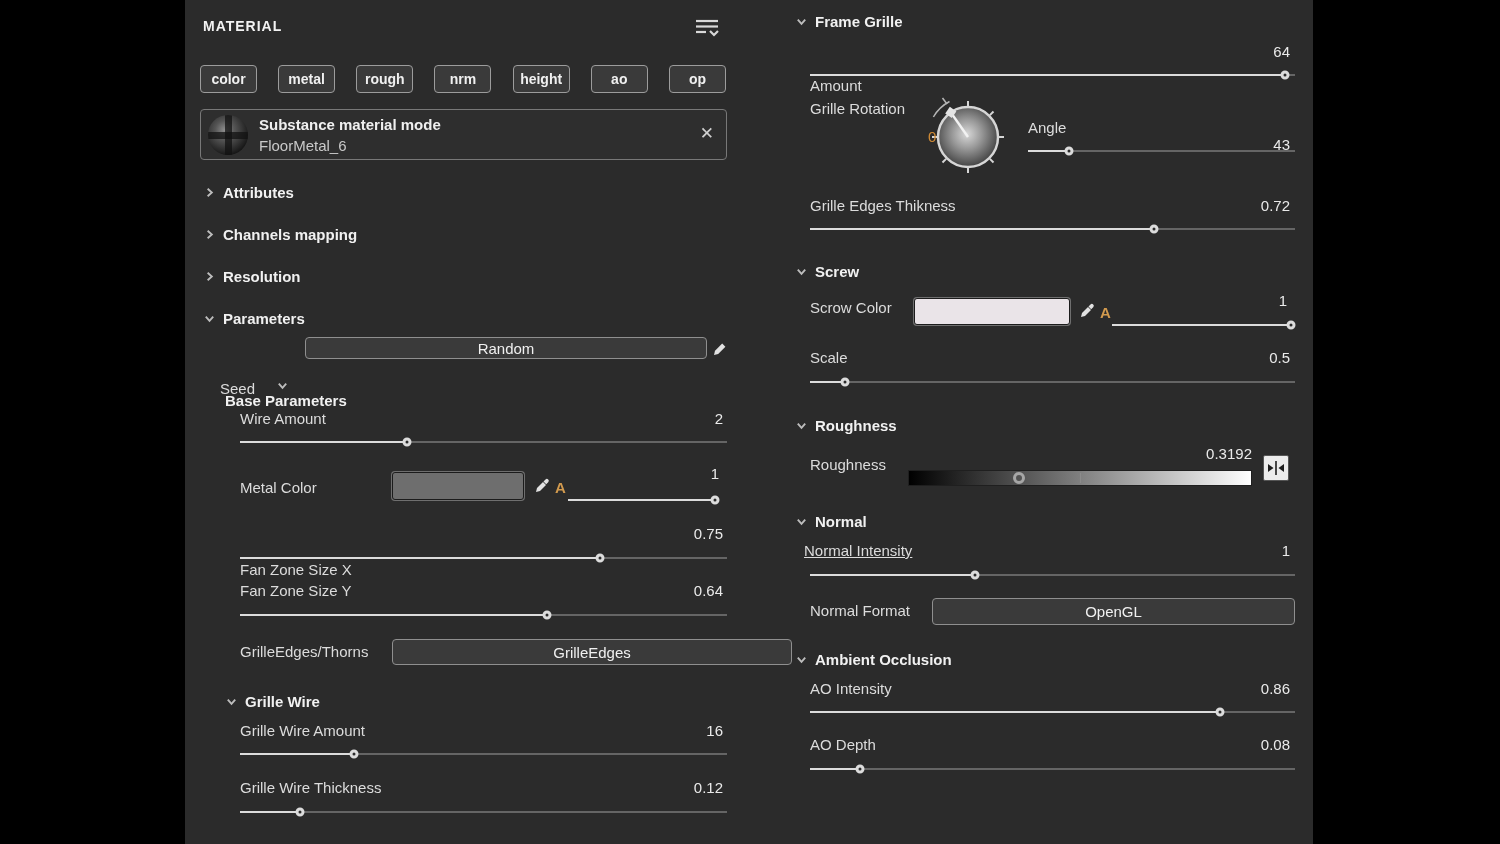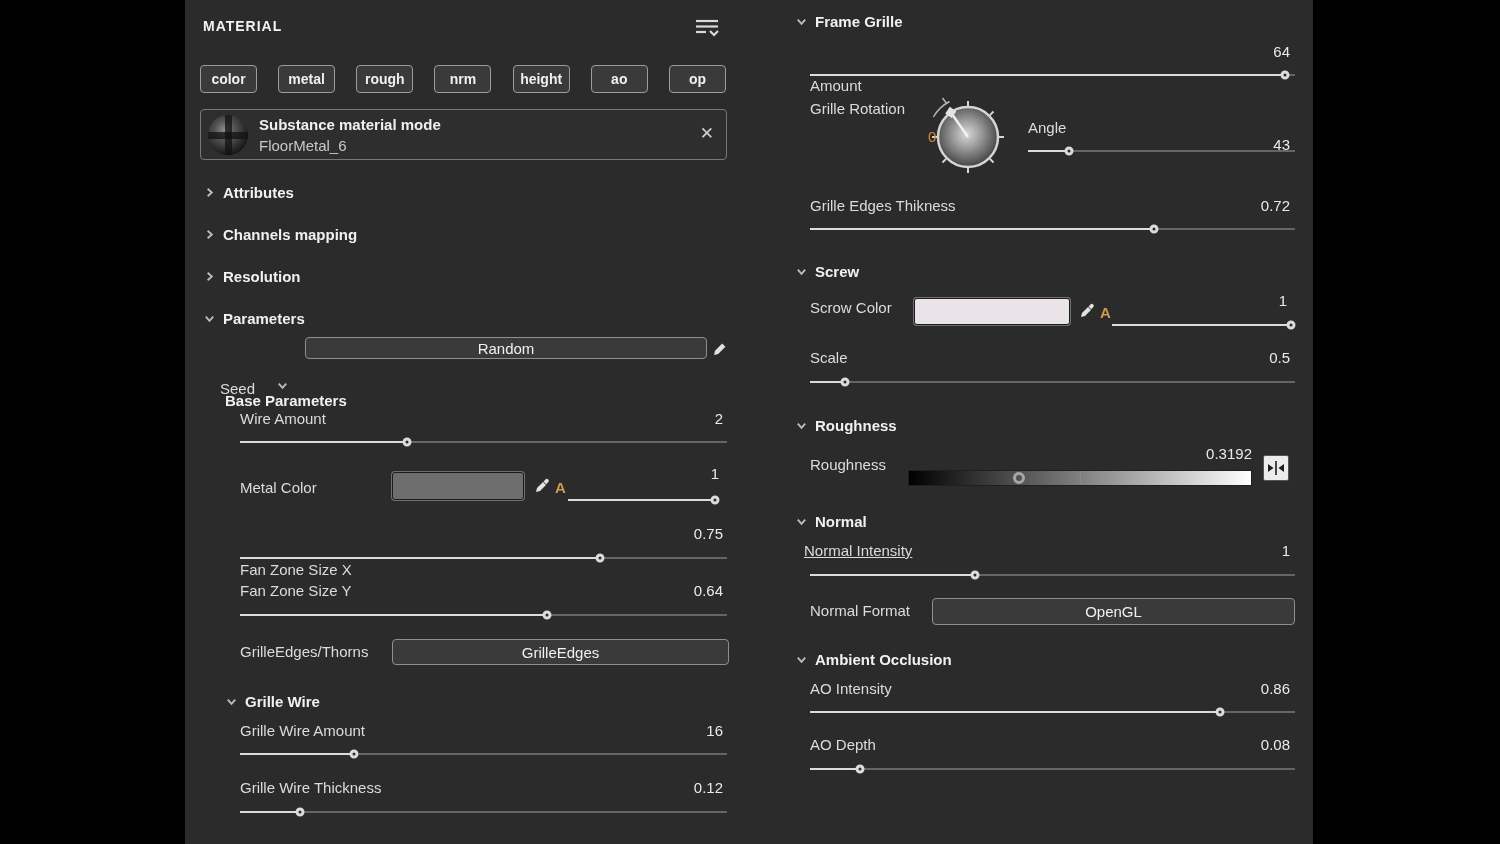"GrilleEdges" div.btn { width: 337px -> 400px }
